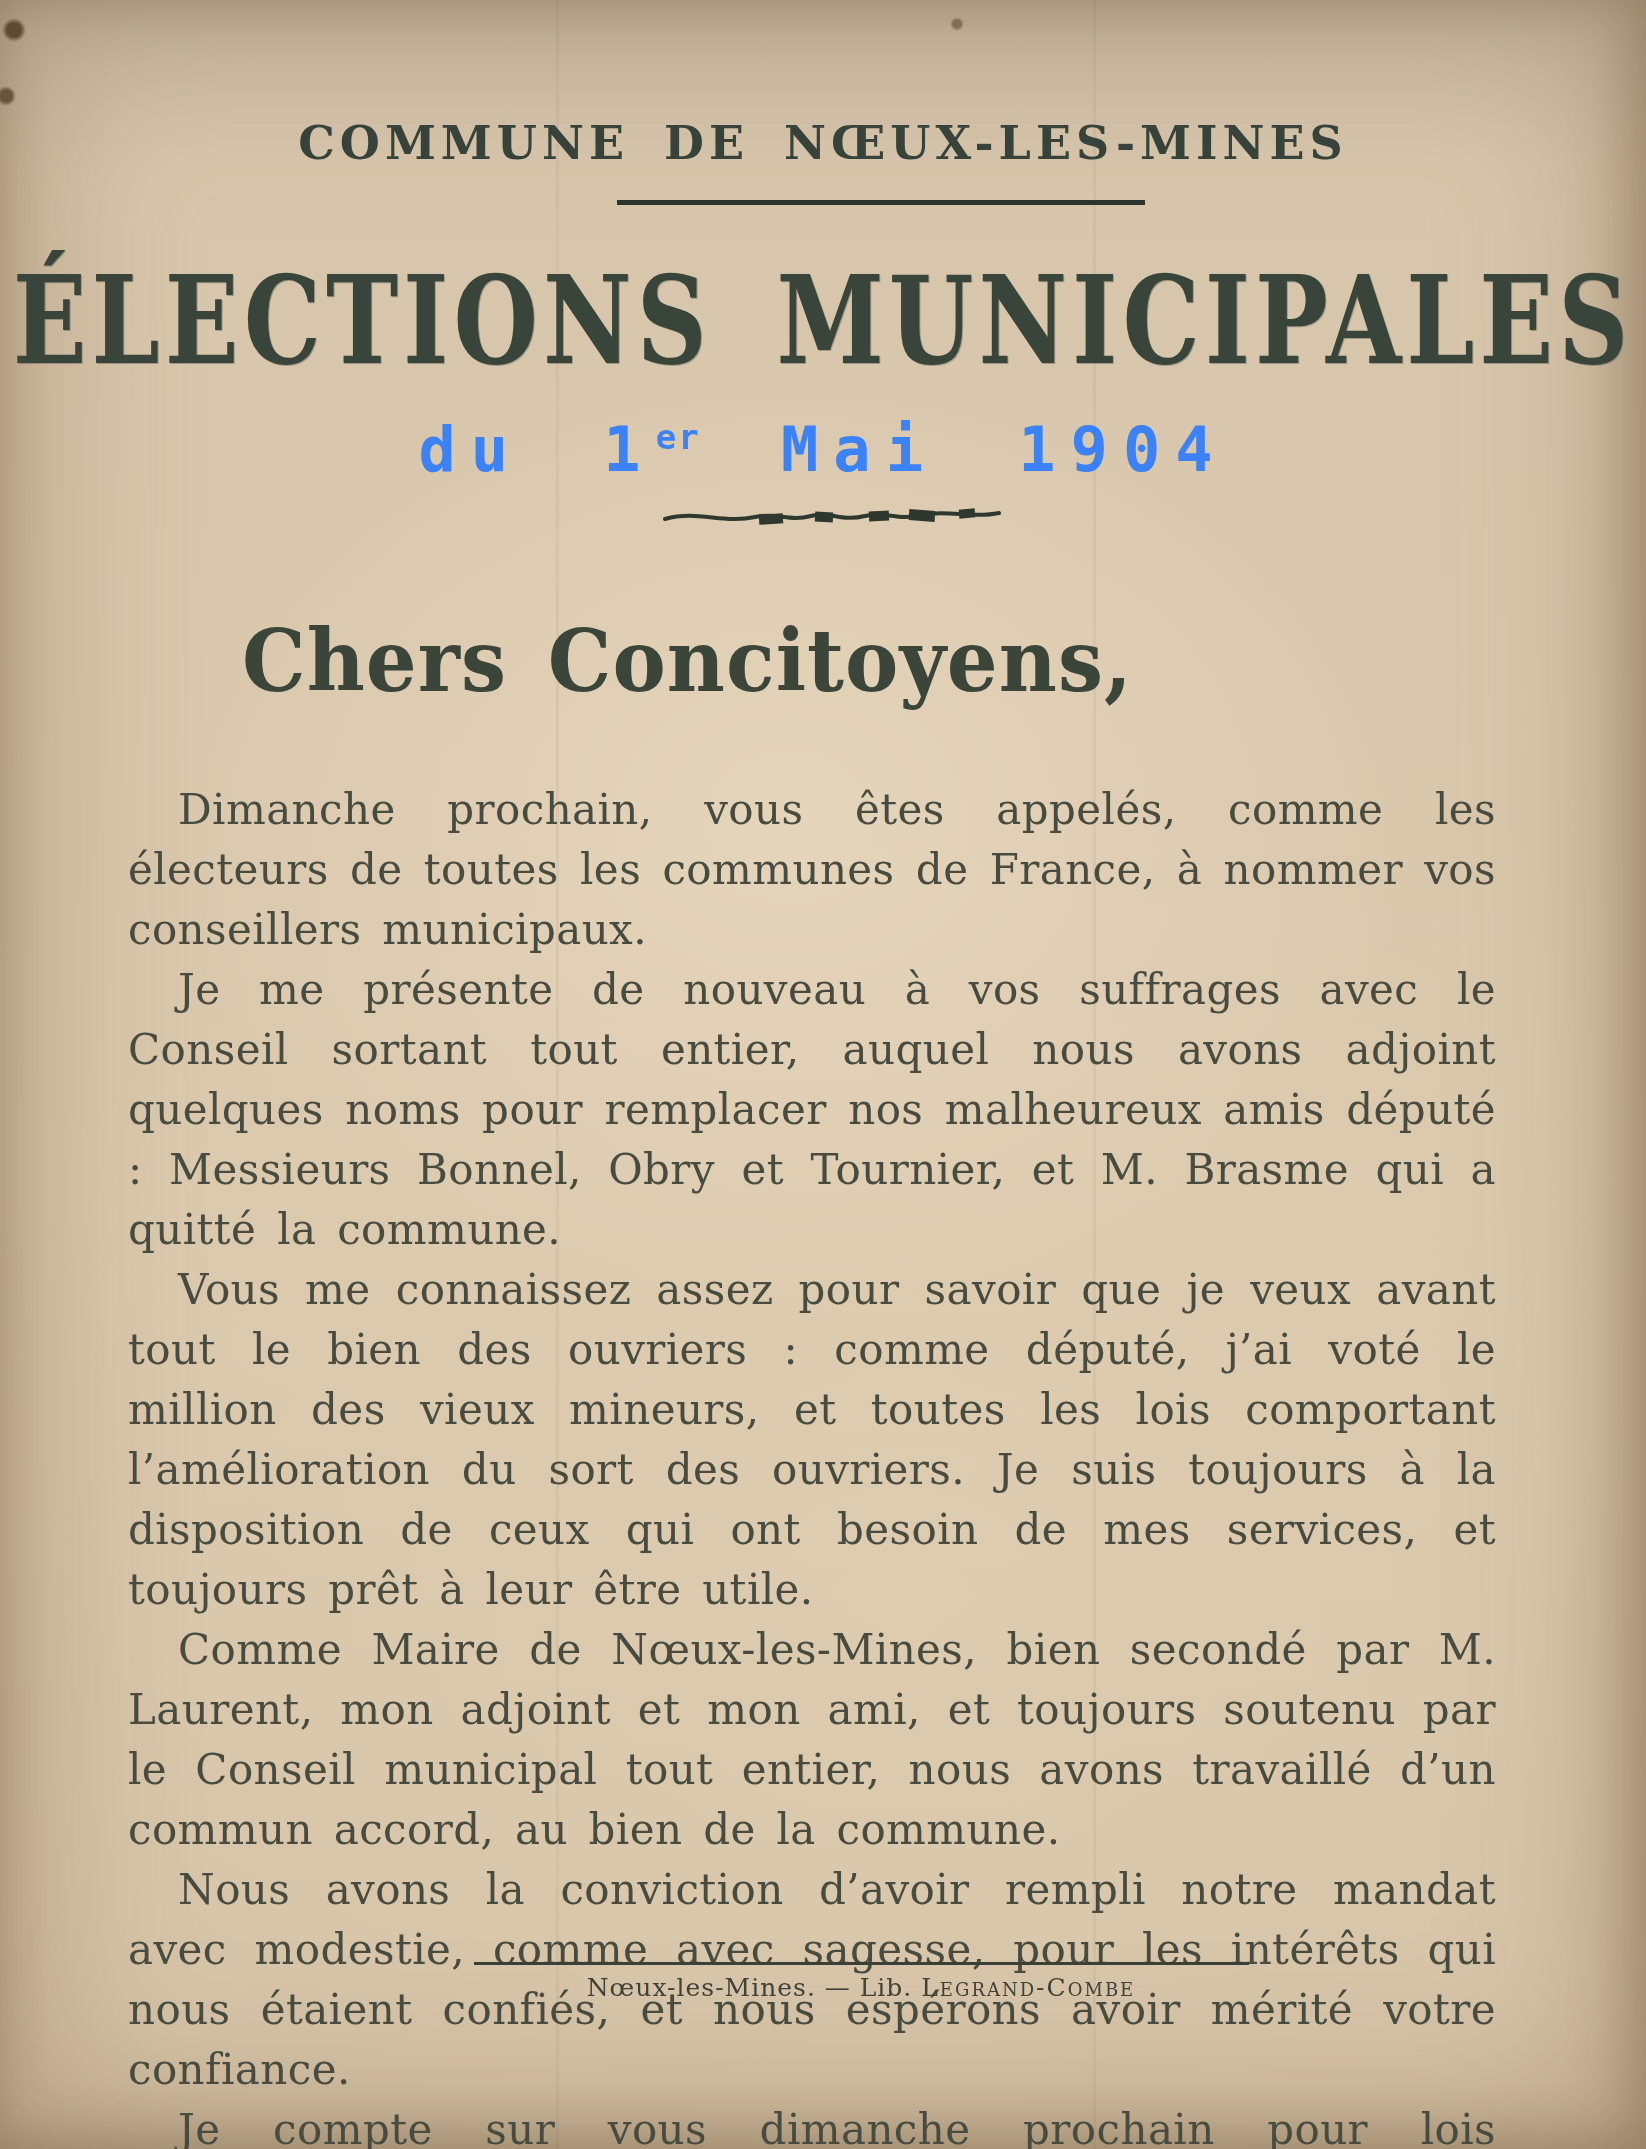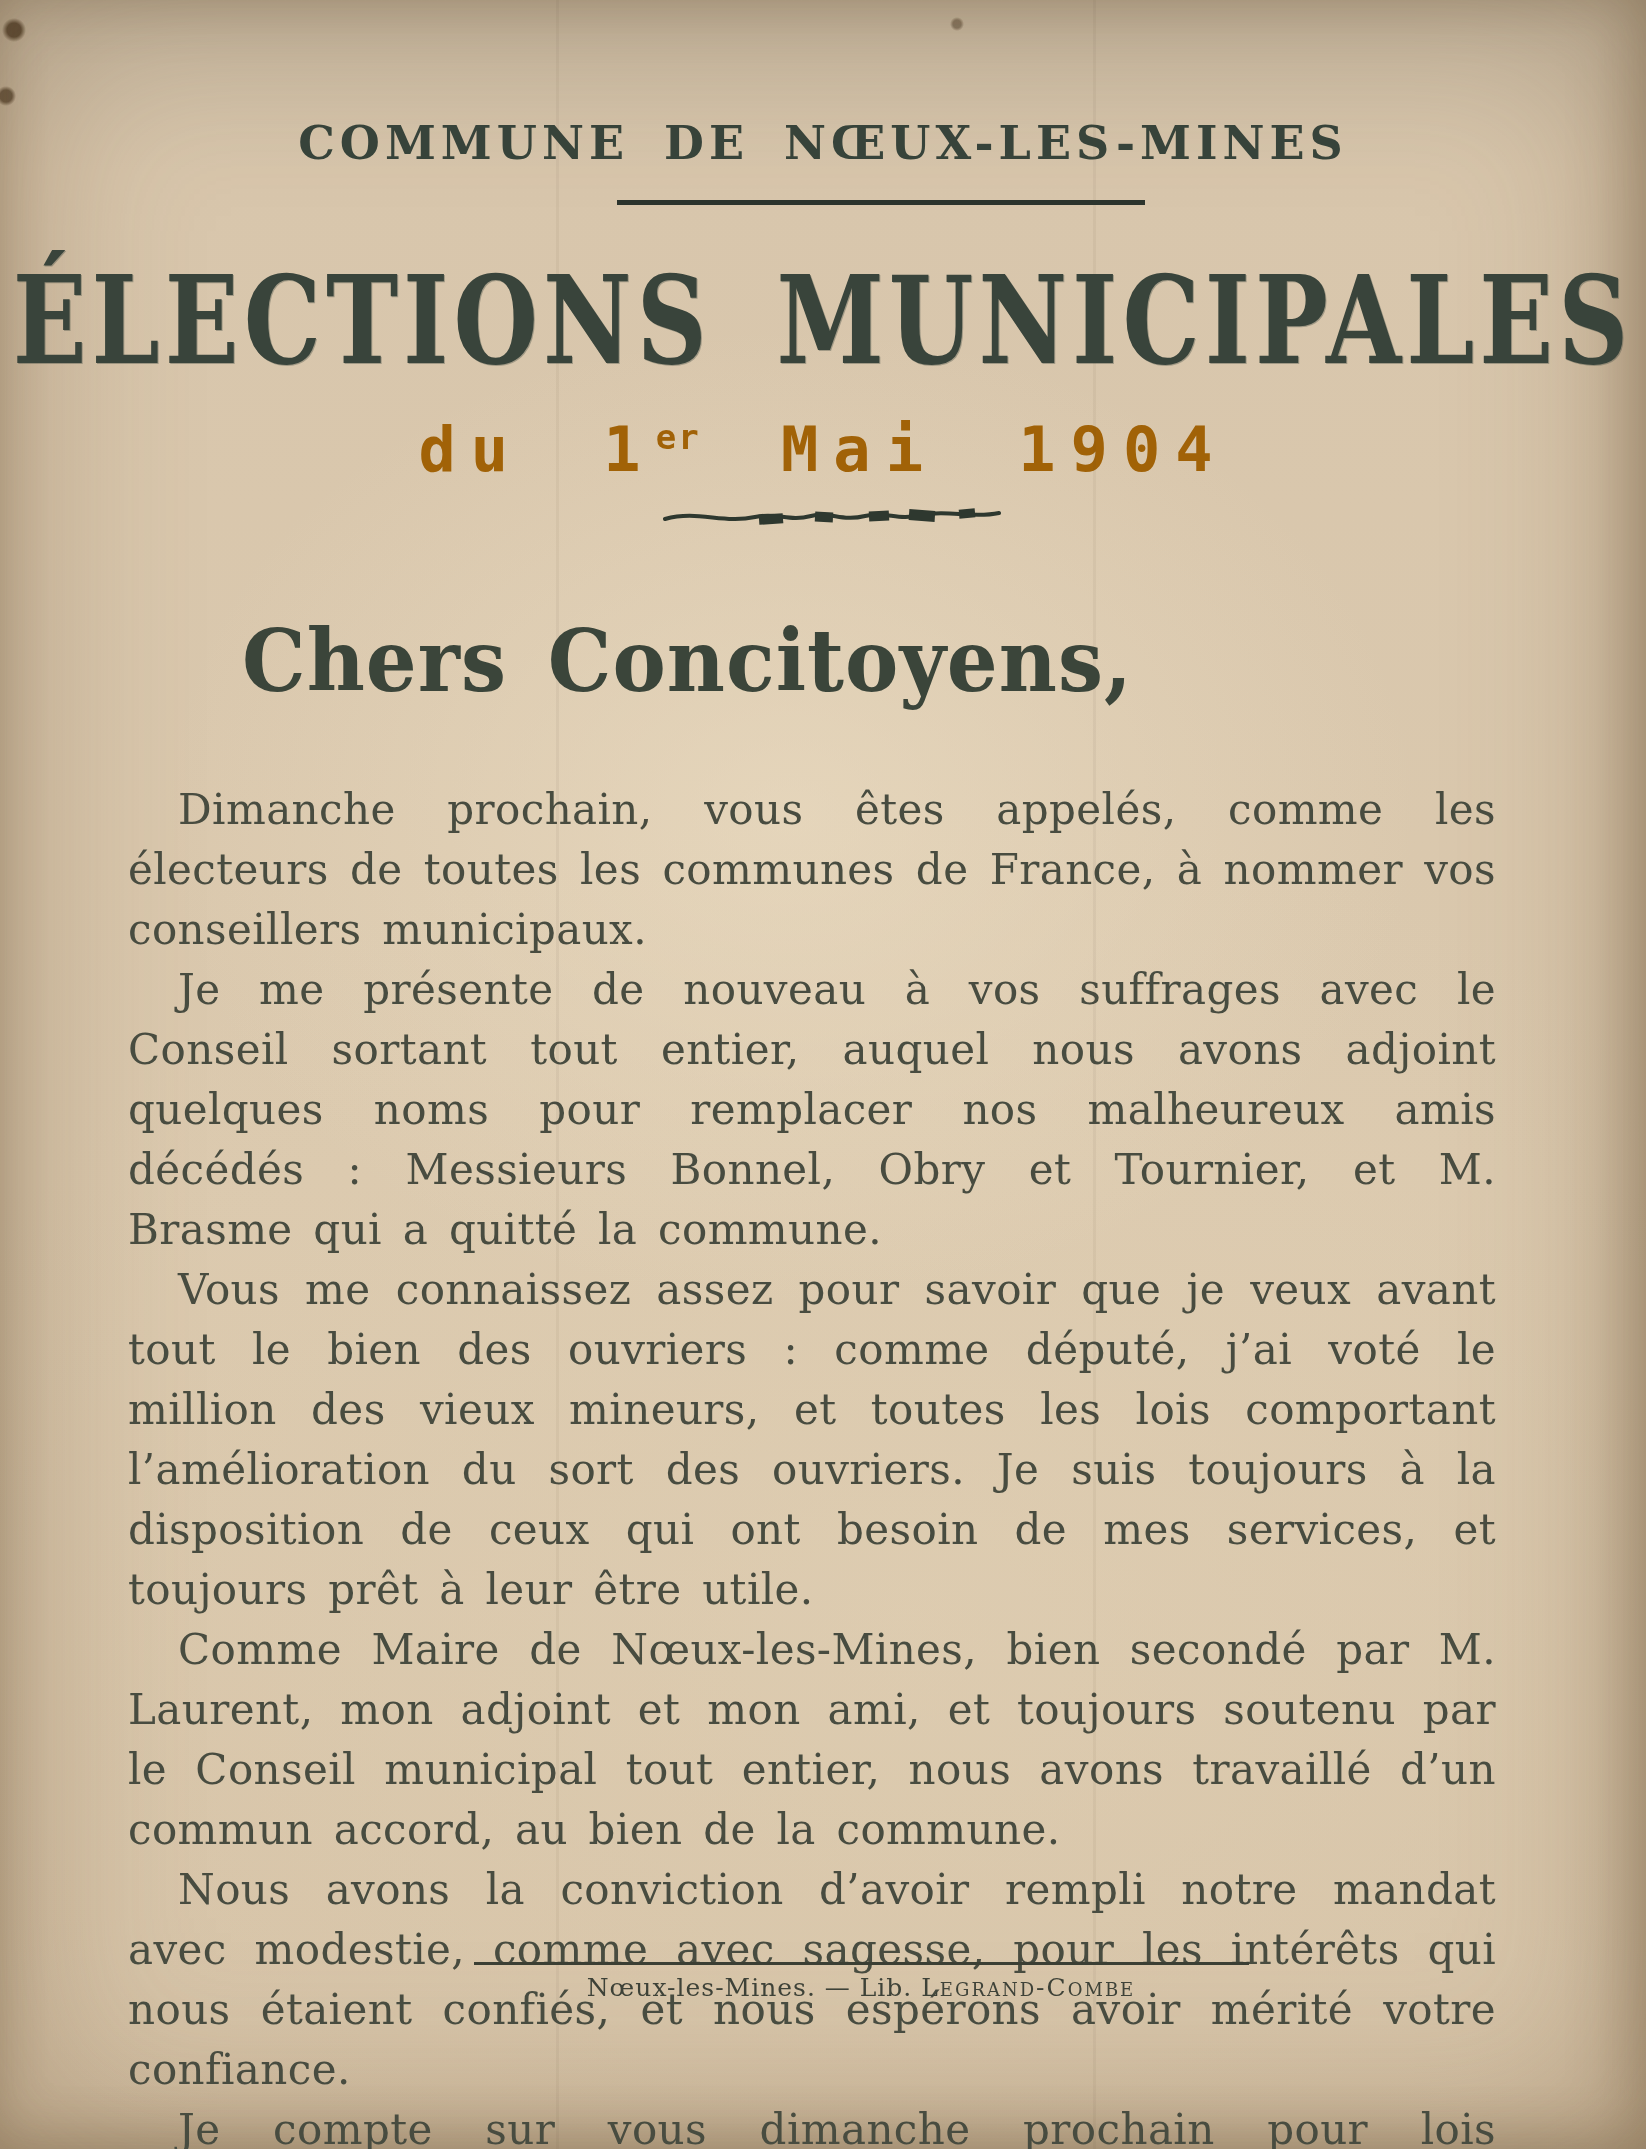"du 1er Mai 1904" .subtitle { color: #a16207 -> #3b82f6 }
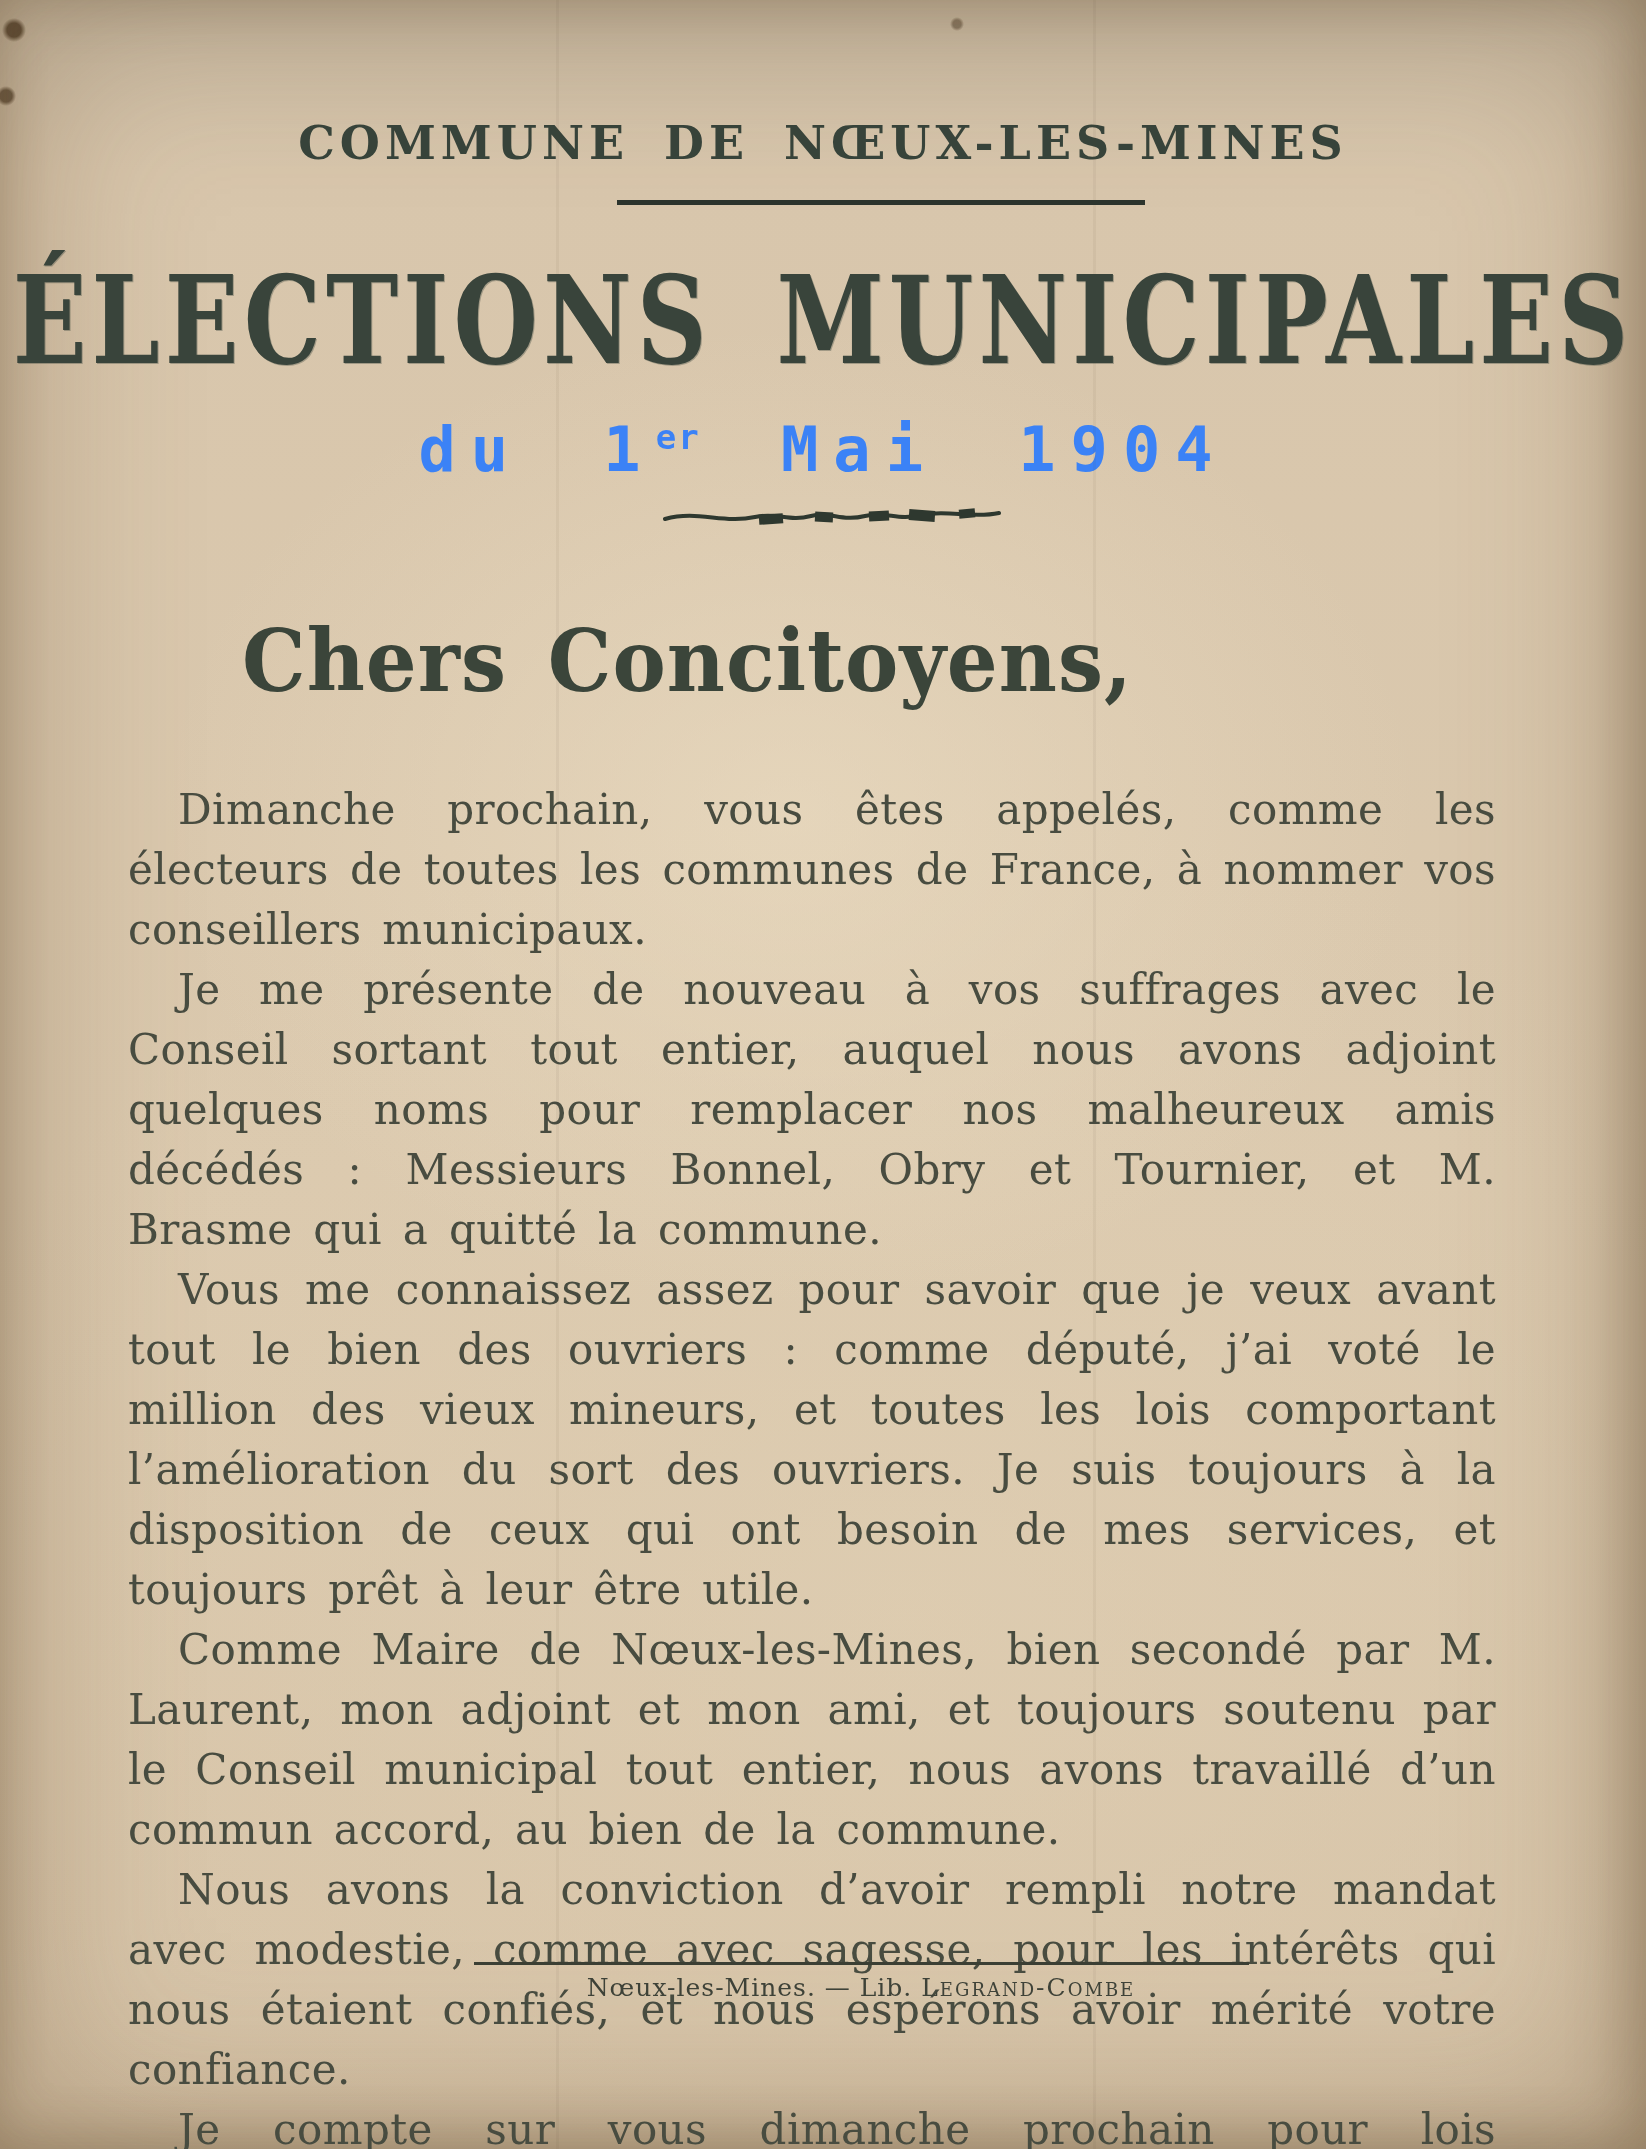"Je me présente de nouveau" p { text: décédés -> député }
